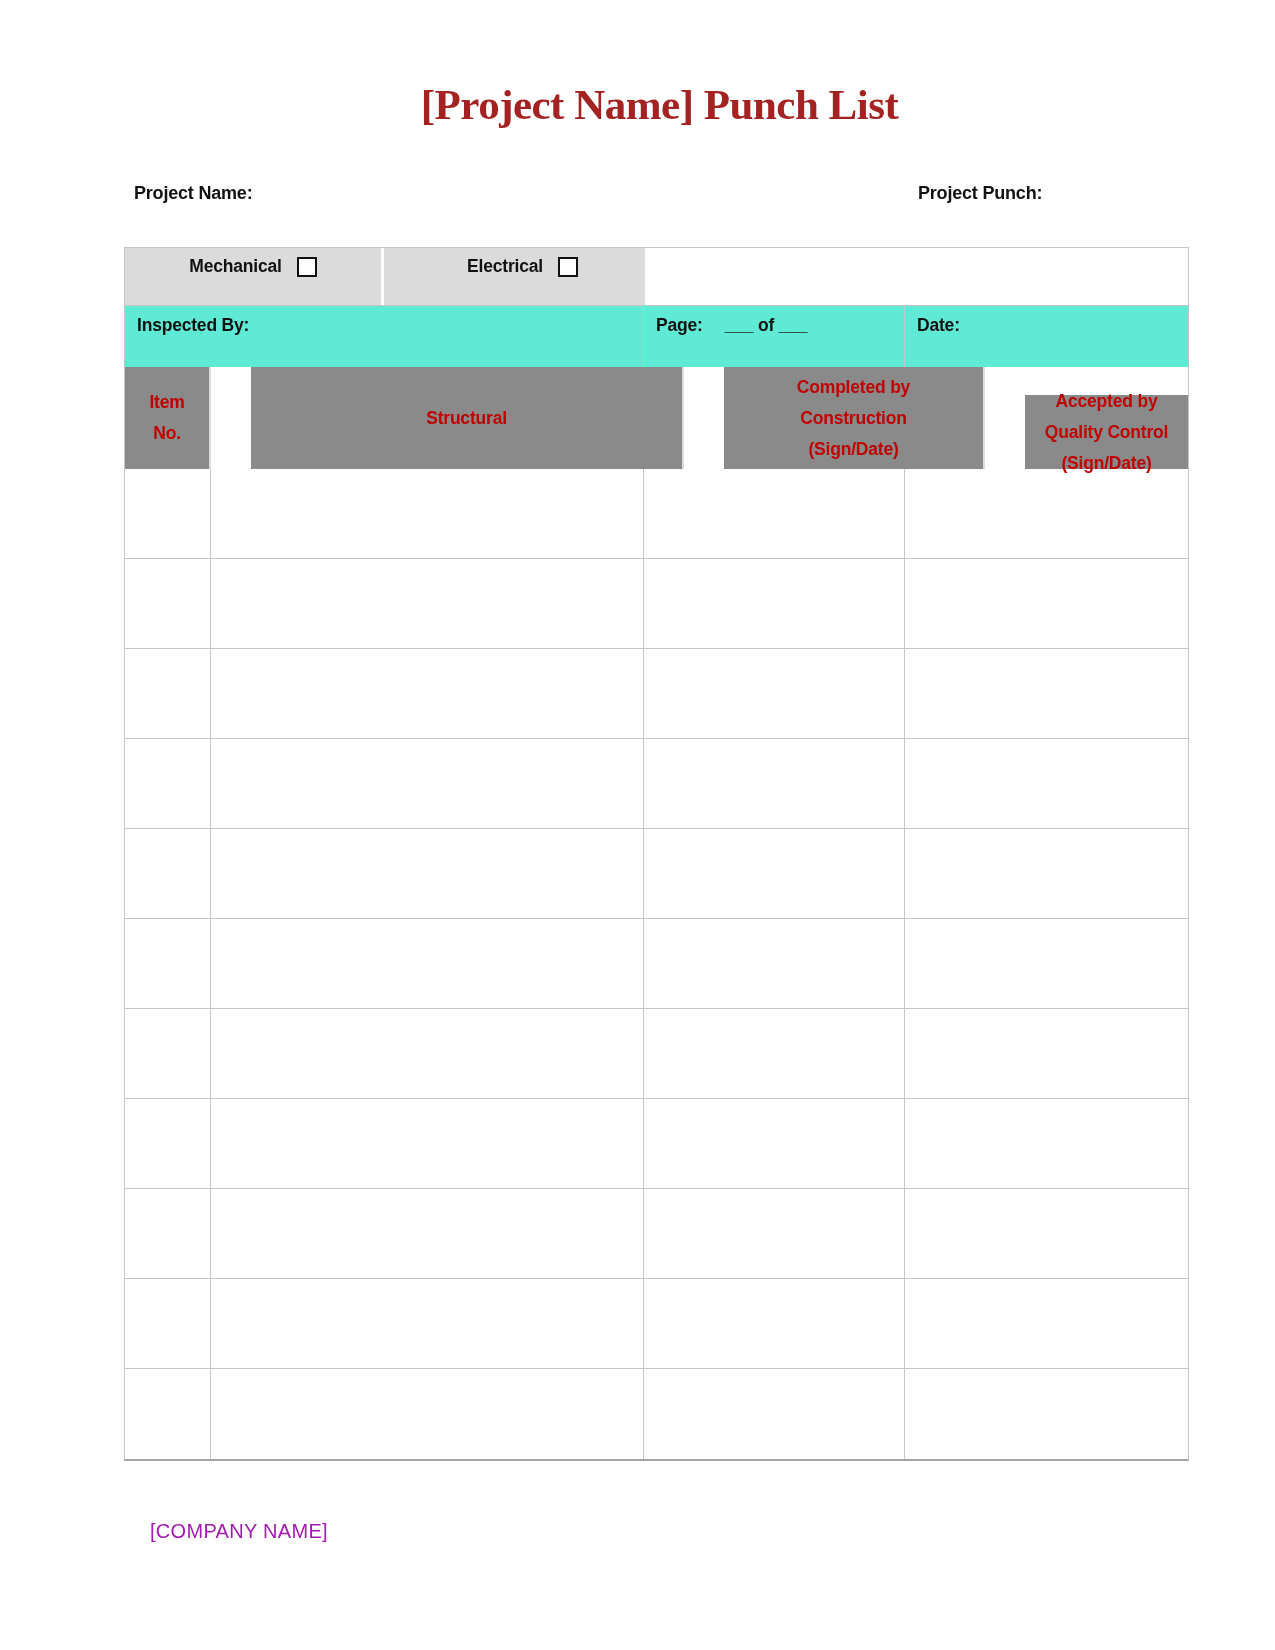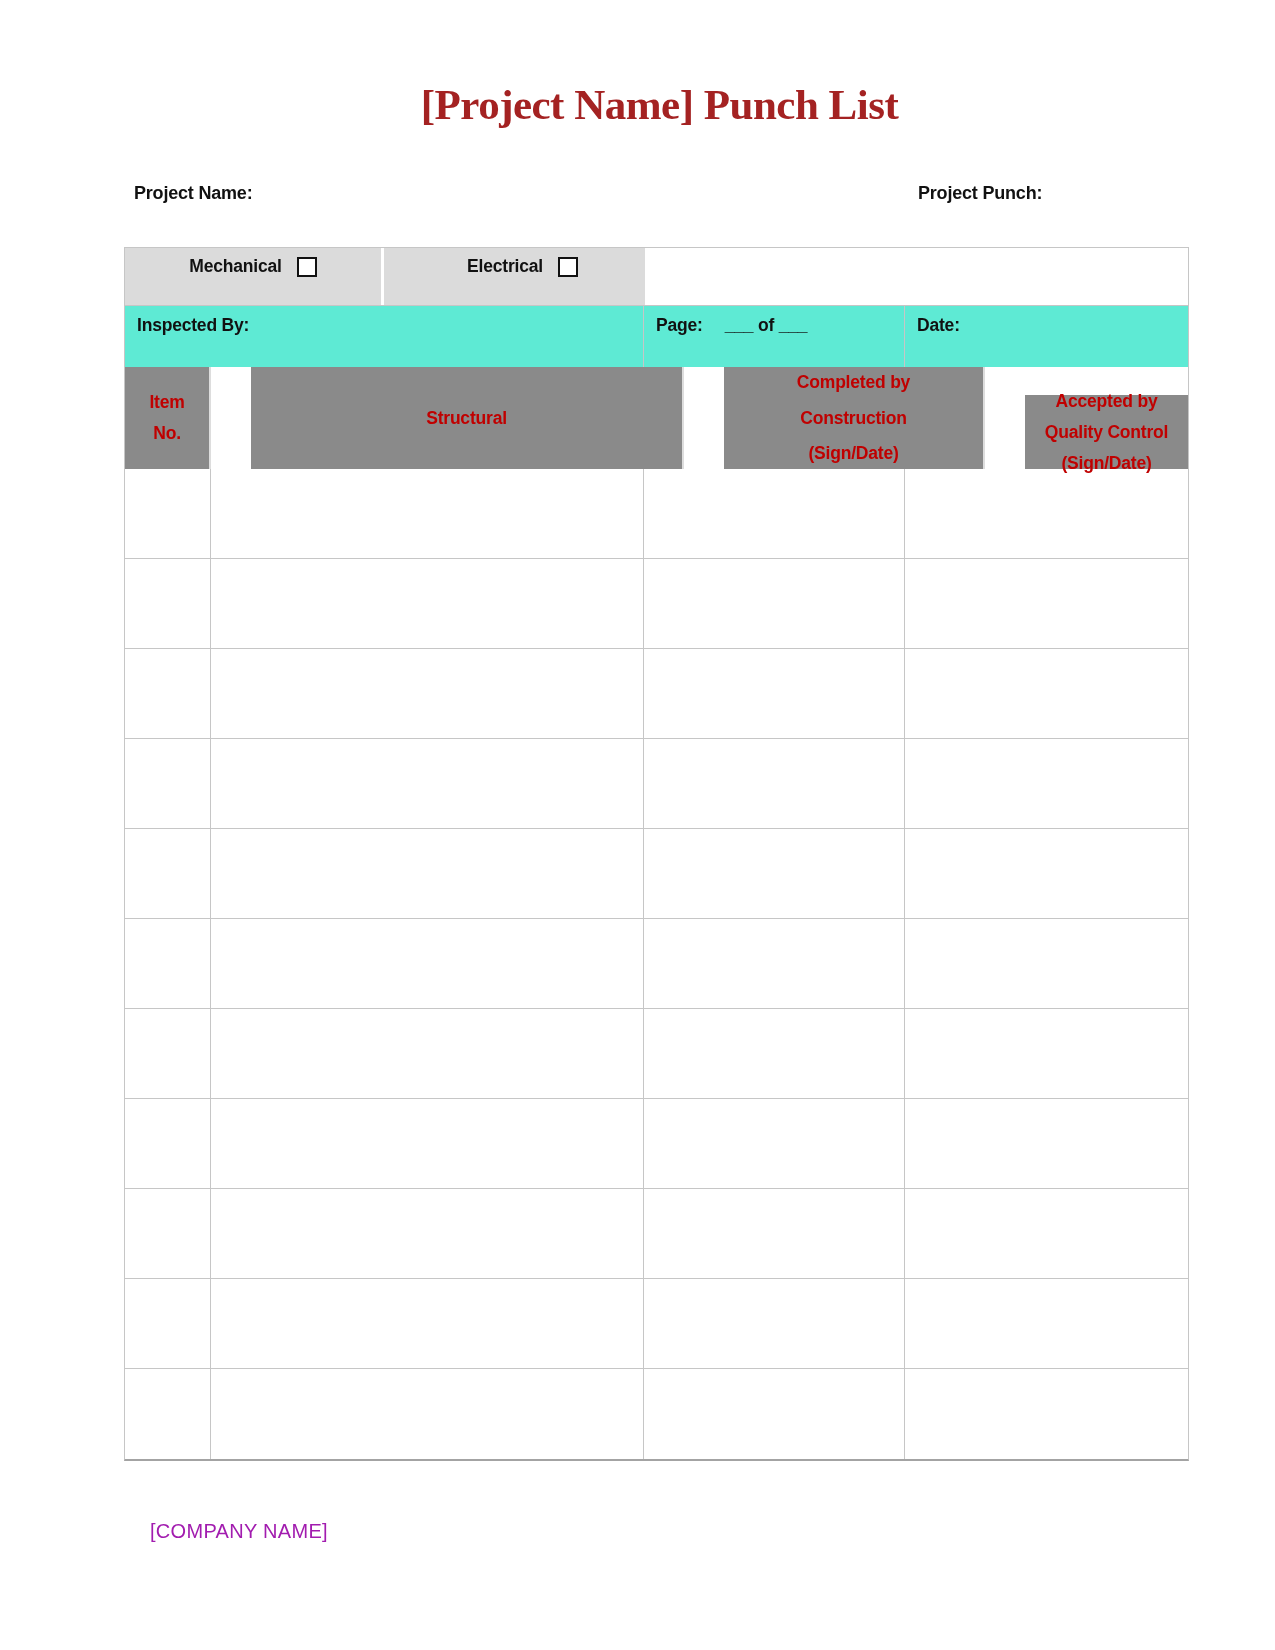"Completed by" .c3 { justify-content: space-between -> none }
